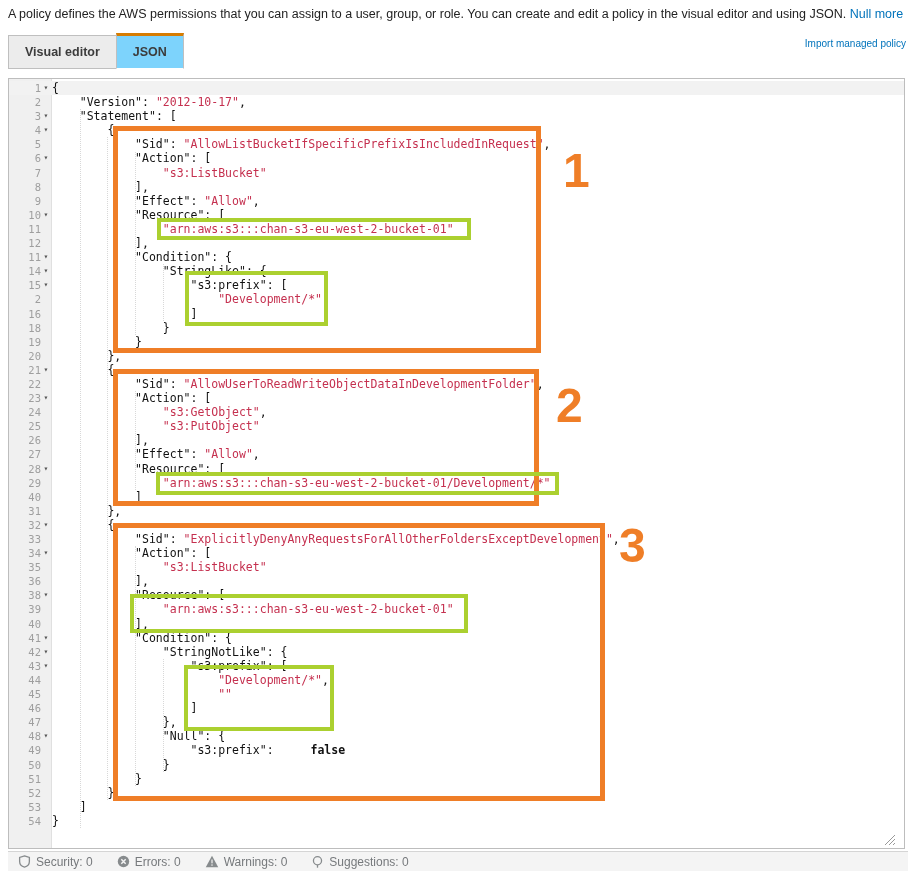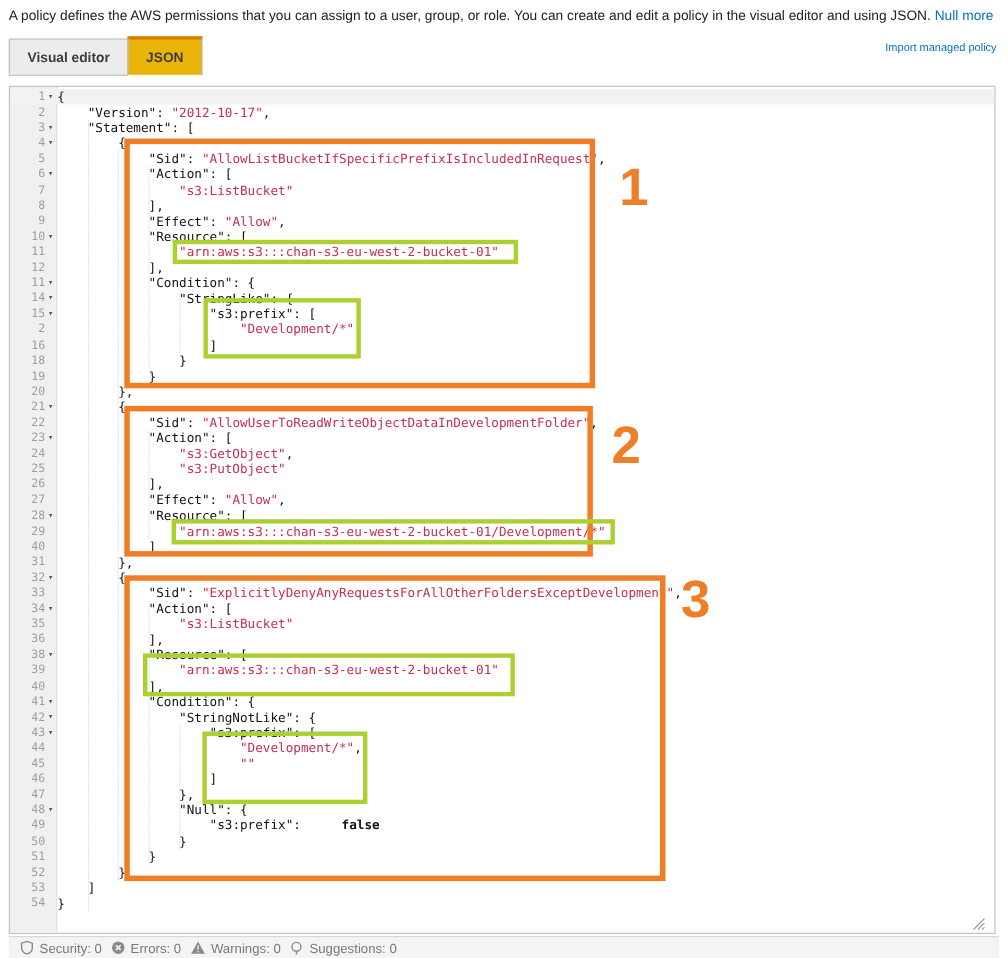"JSON" .tab.active { background: #eab308 -> #7dd3fc }
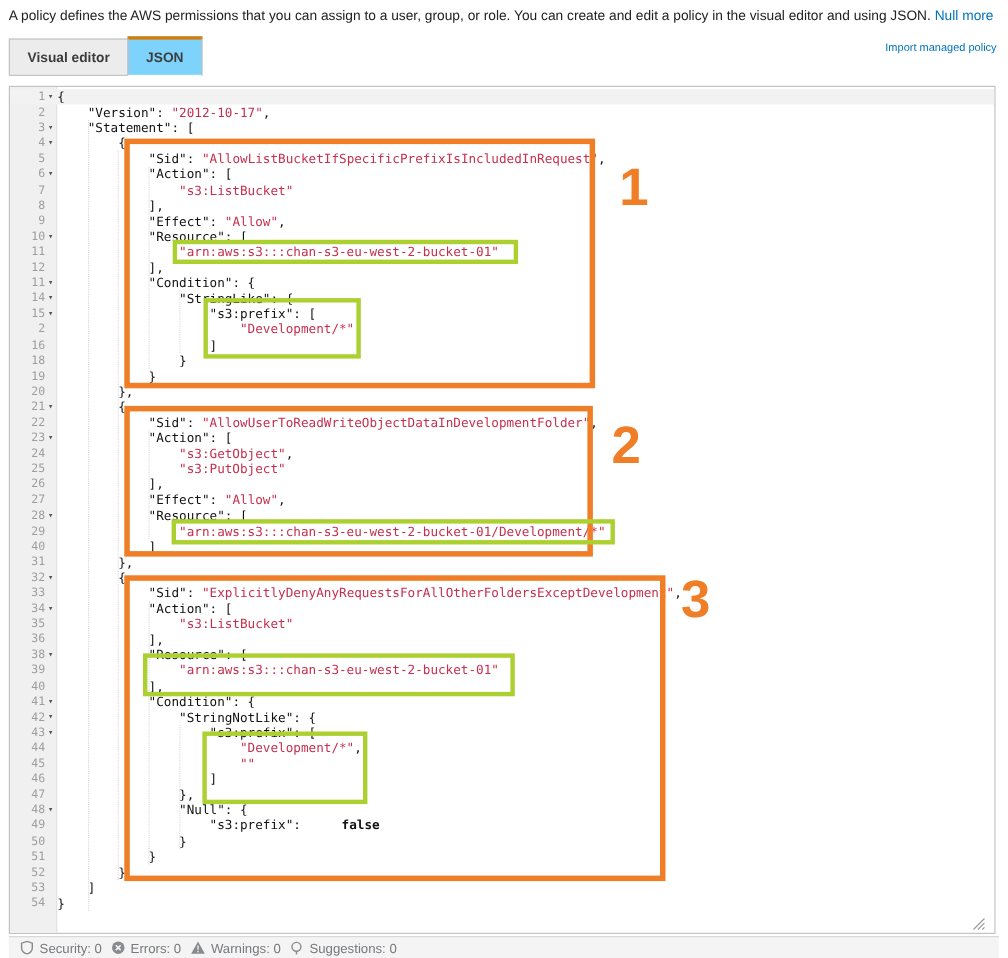"Security: 0" .statusbar { gap: 8px -> 24px }
